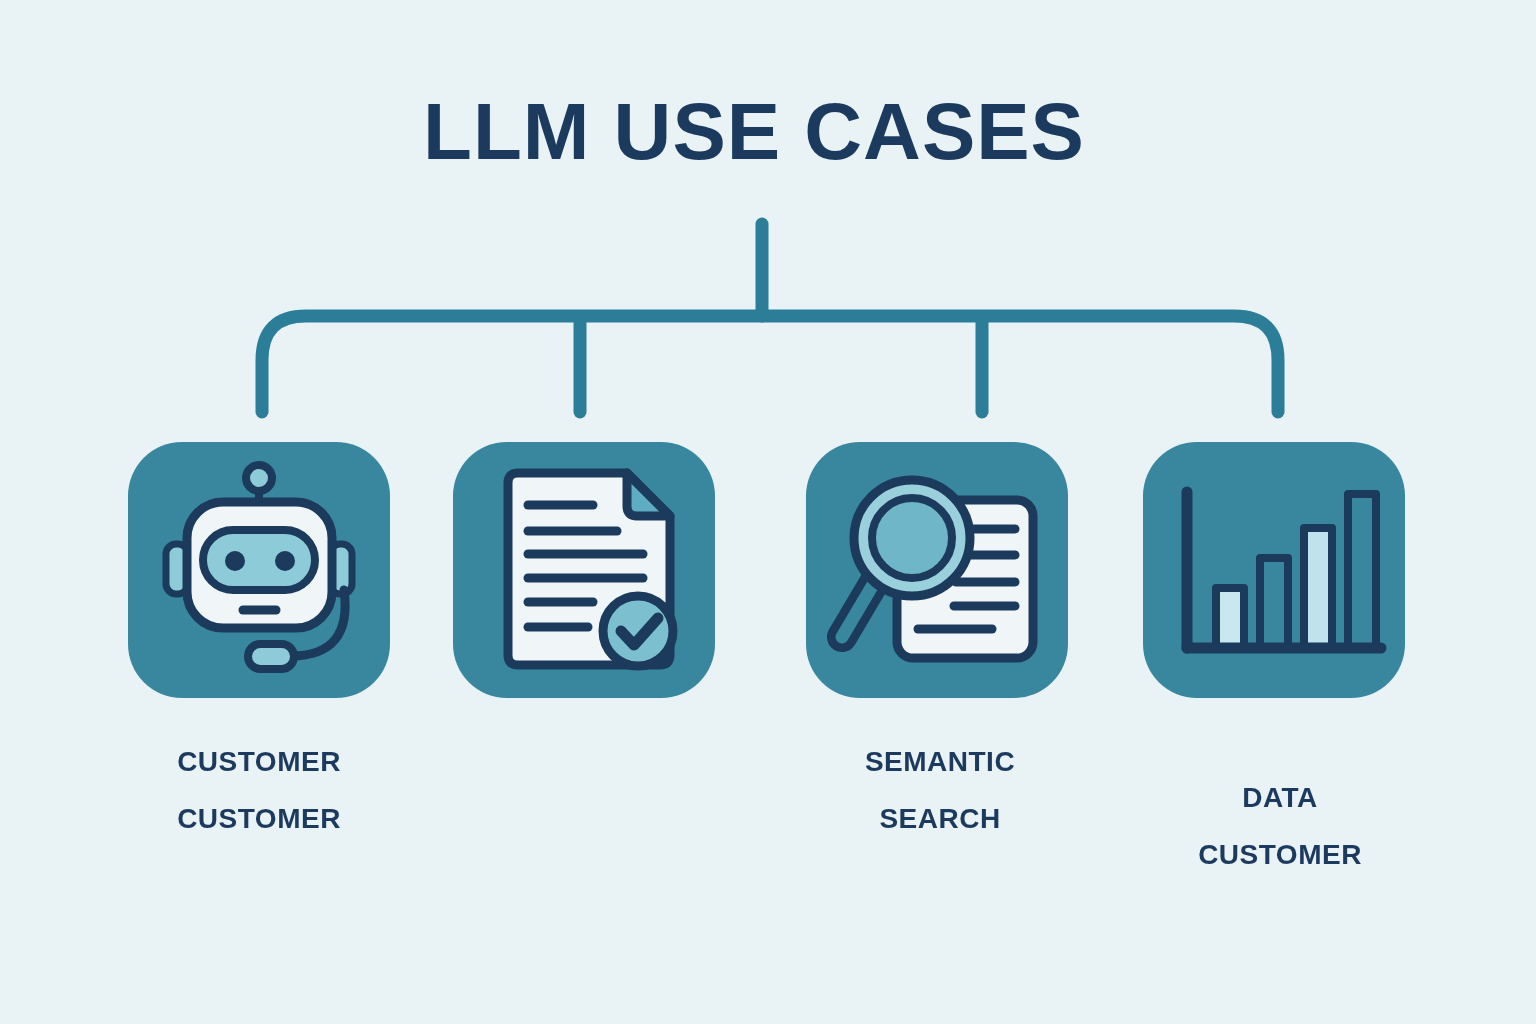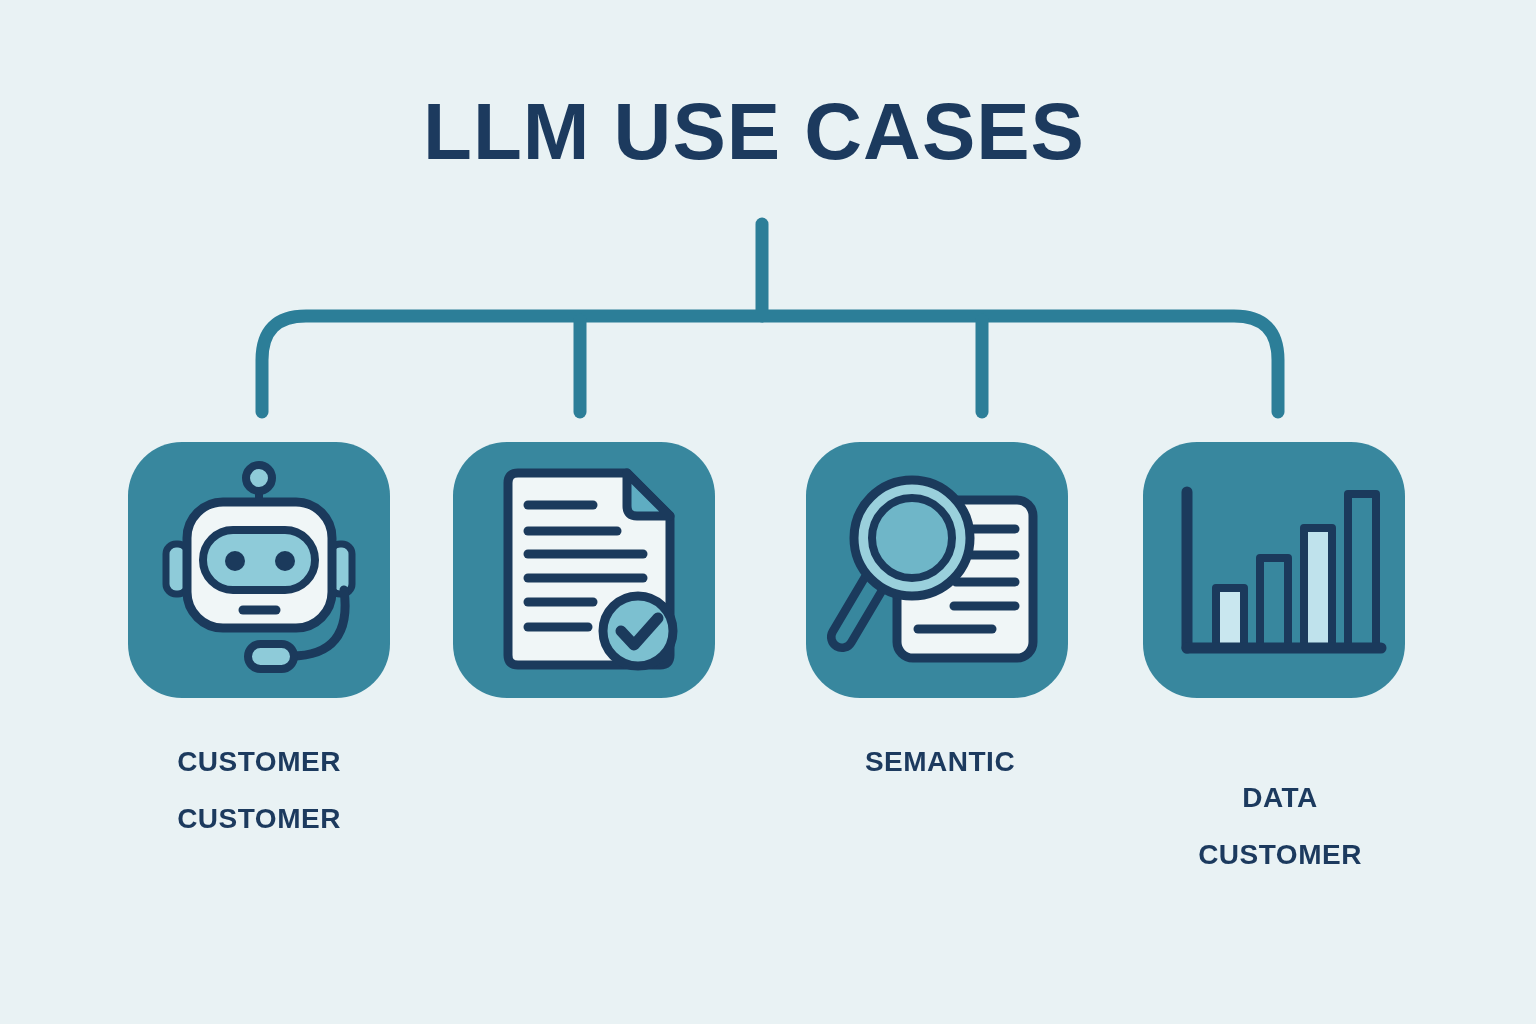"SEARCH" div { html: none -> <div>SEARCH</div> }
